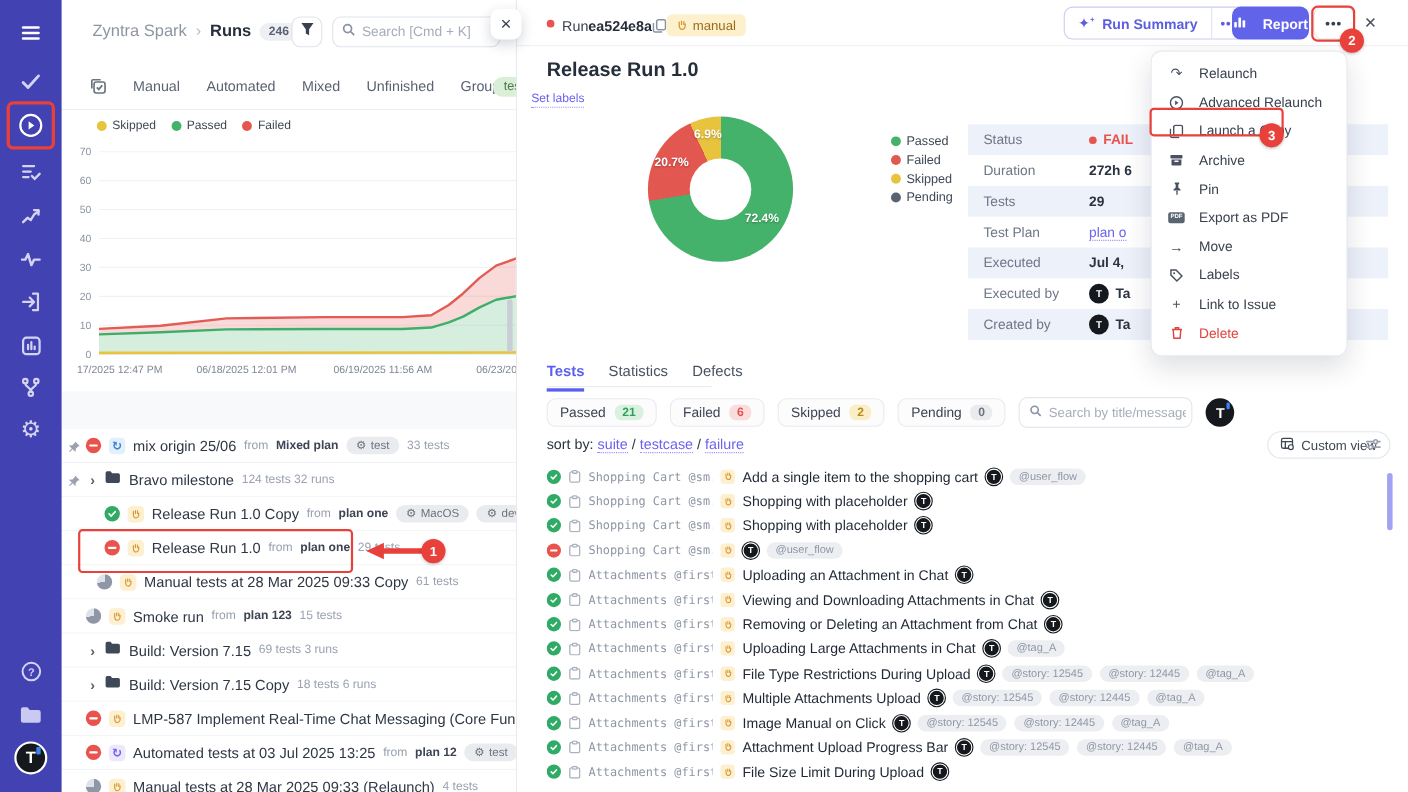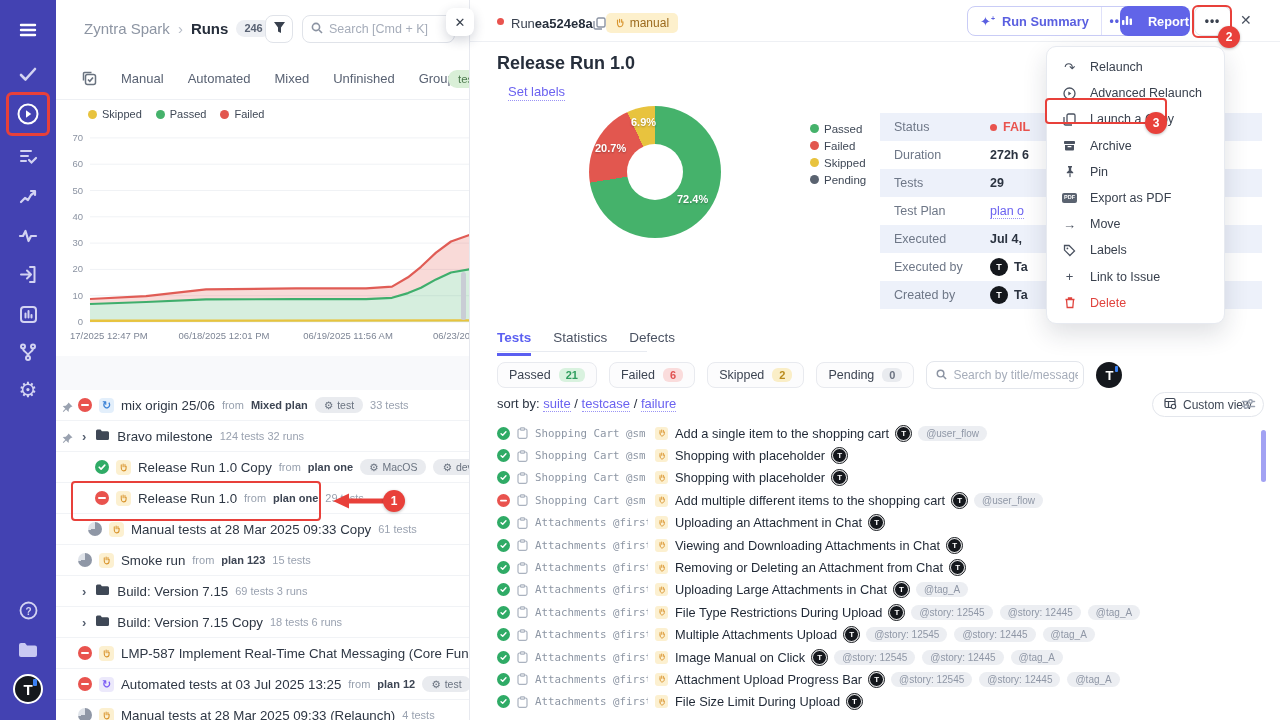"Zyntra Spark" .crumbs { align-items: none -> center }
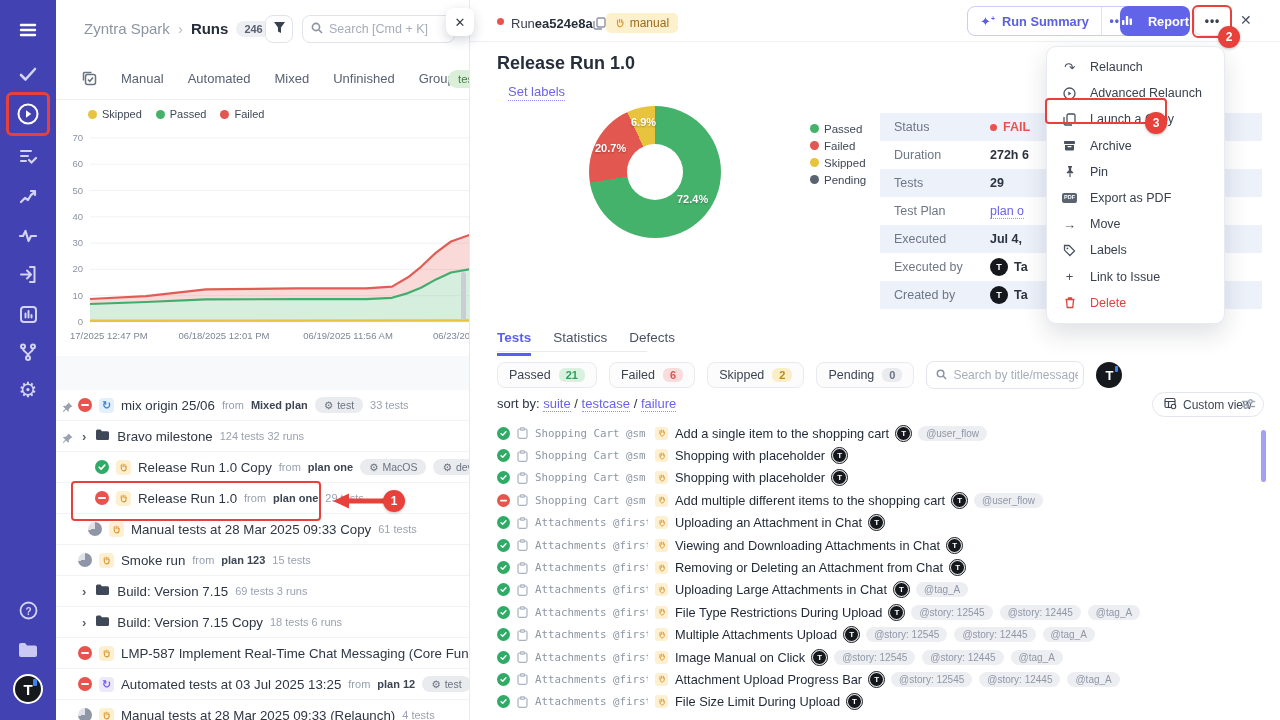"Set labels" .set-labels { font-size: 13px -> 11px; left: 38px -> 13px }
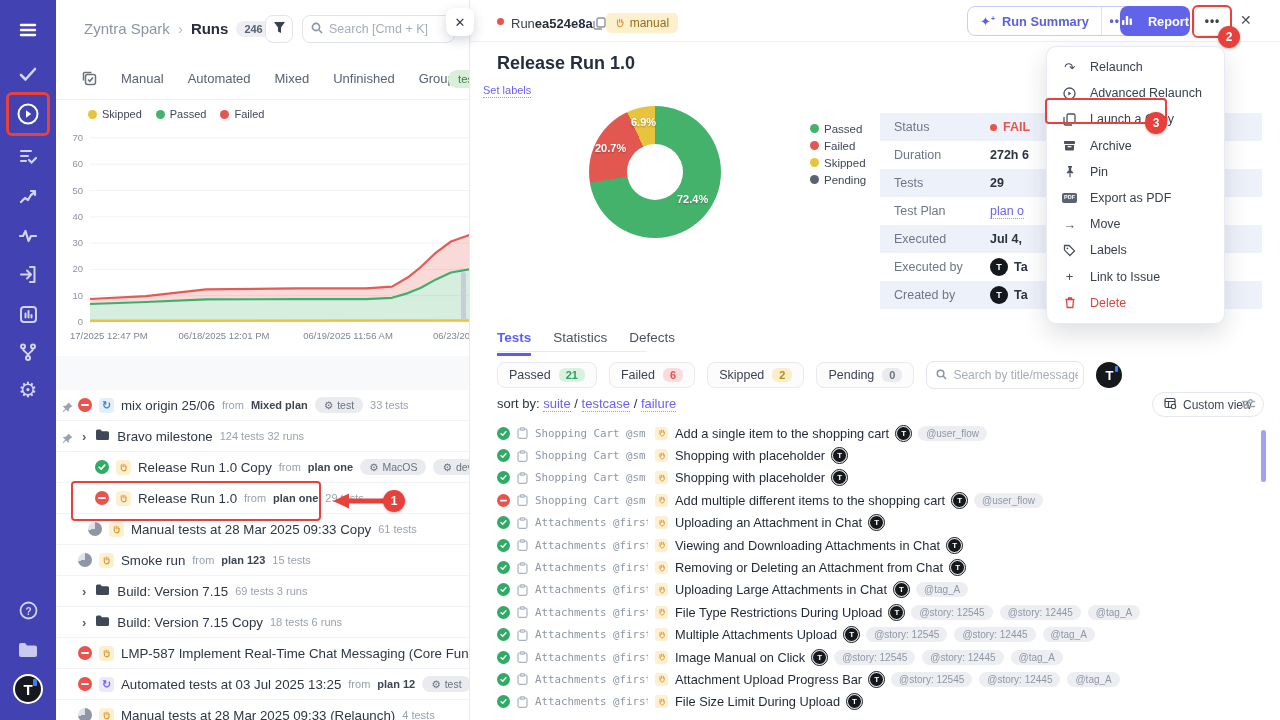"Add multiple different items to" span.ttitle { html: <span>Add multiple different items to the shopping cart</span> -> none }
